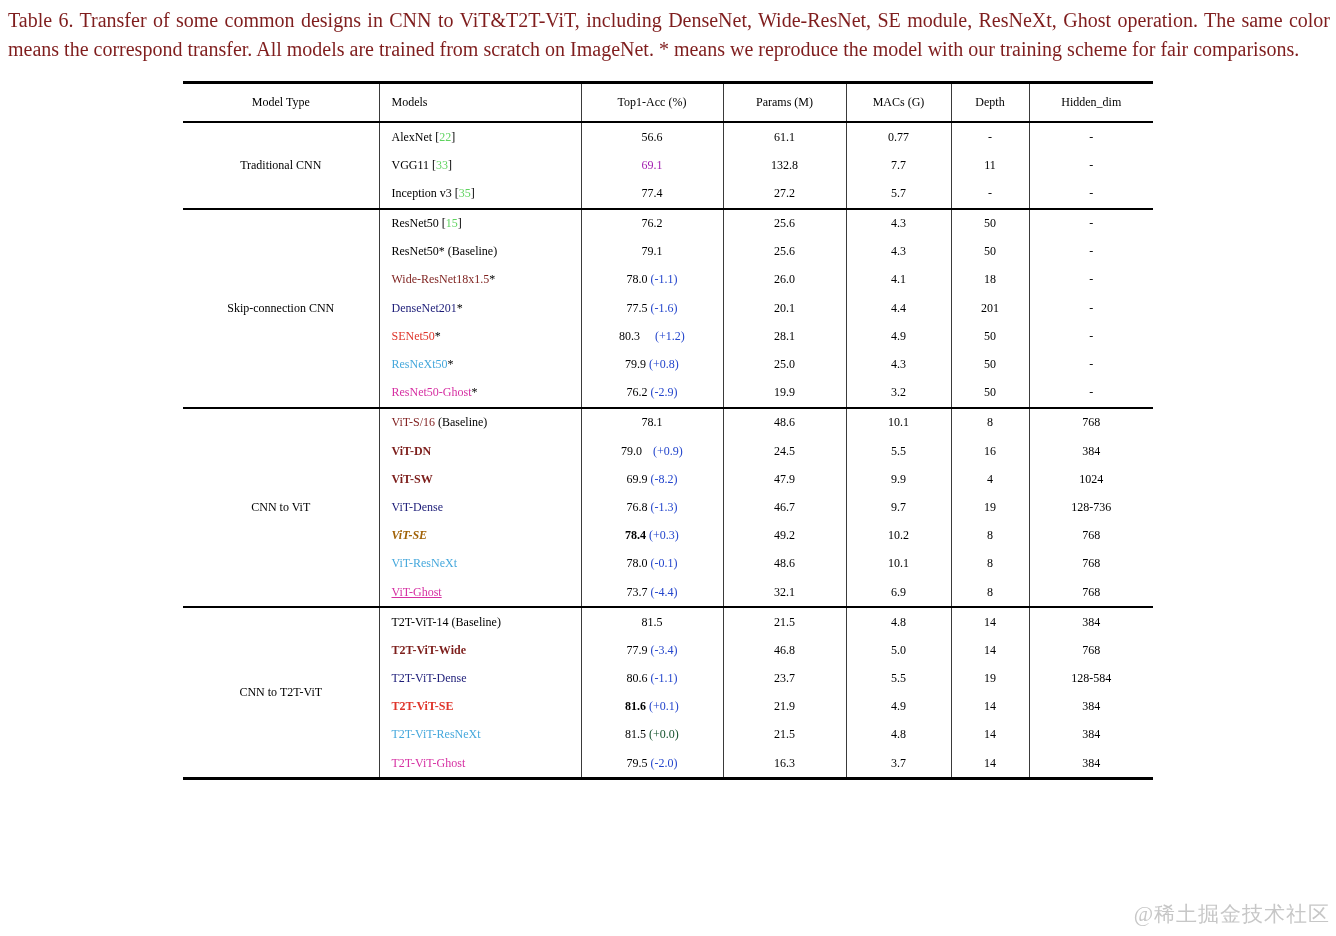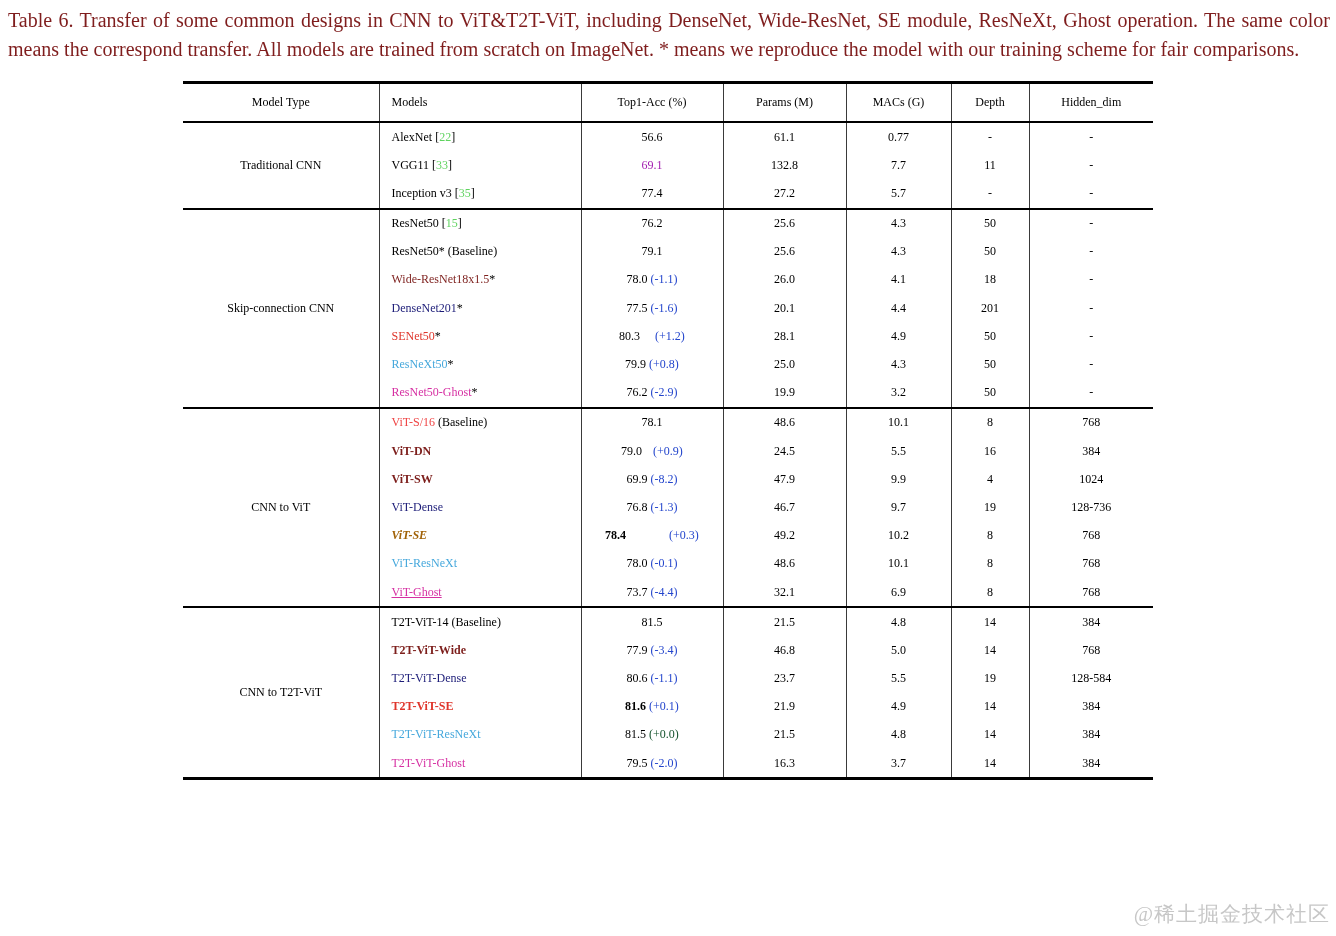"ViT-S/16" span { color: #ef4444 -> #7f1d1d }
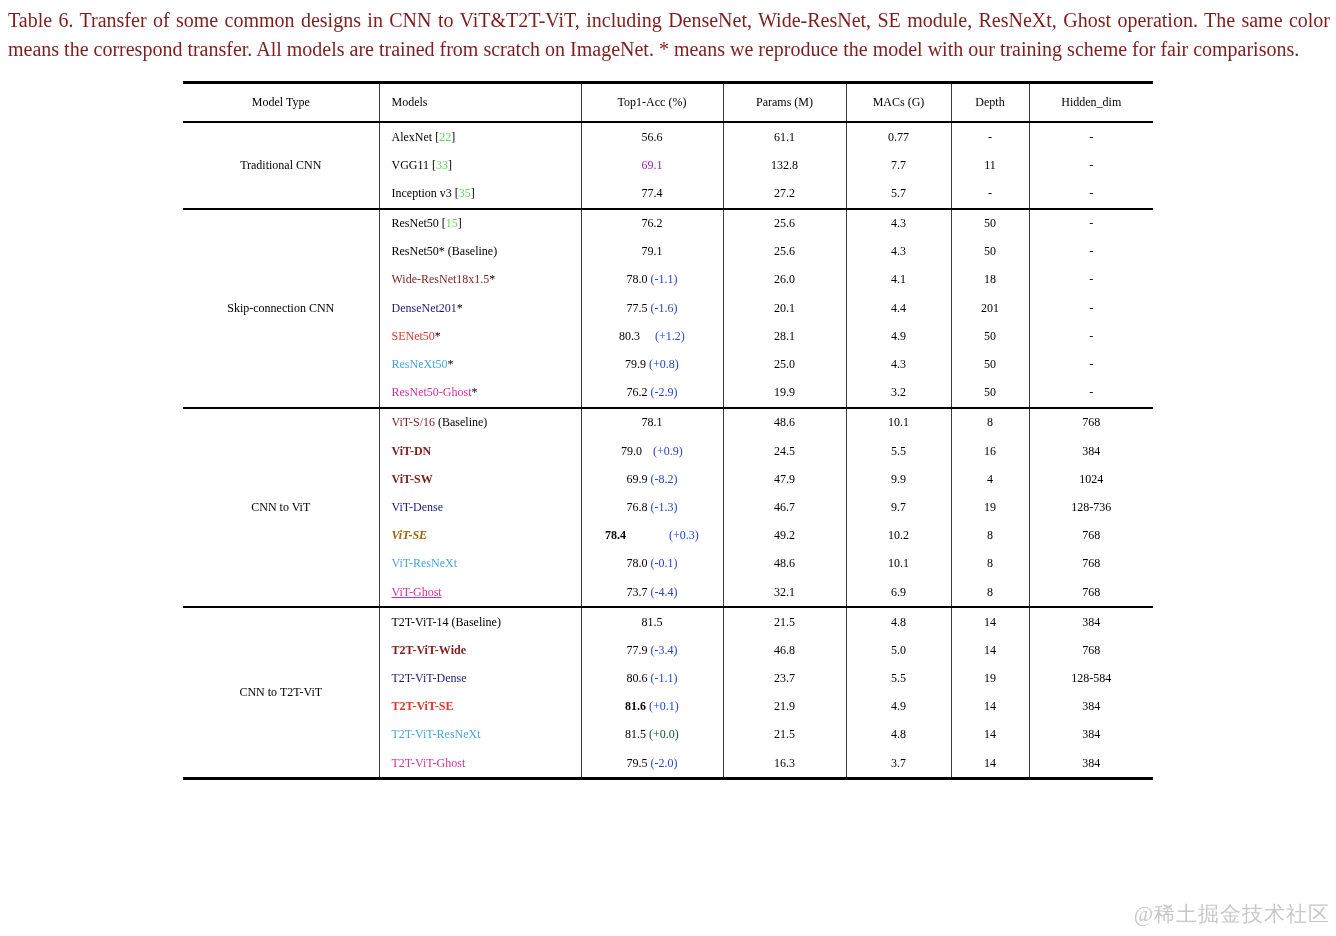"(+0.3)" span { padding-left: 40px -> none }
